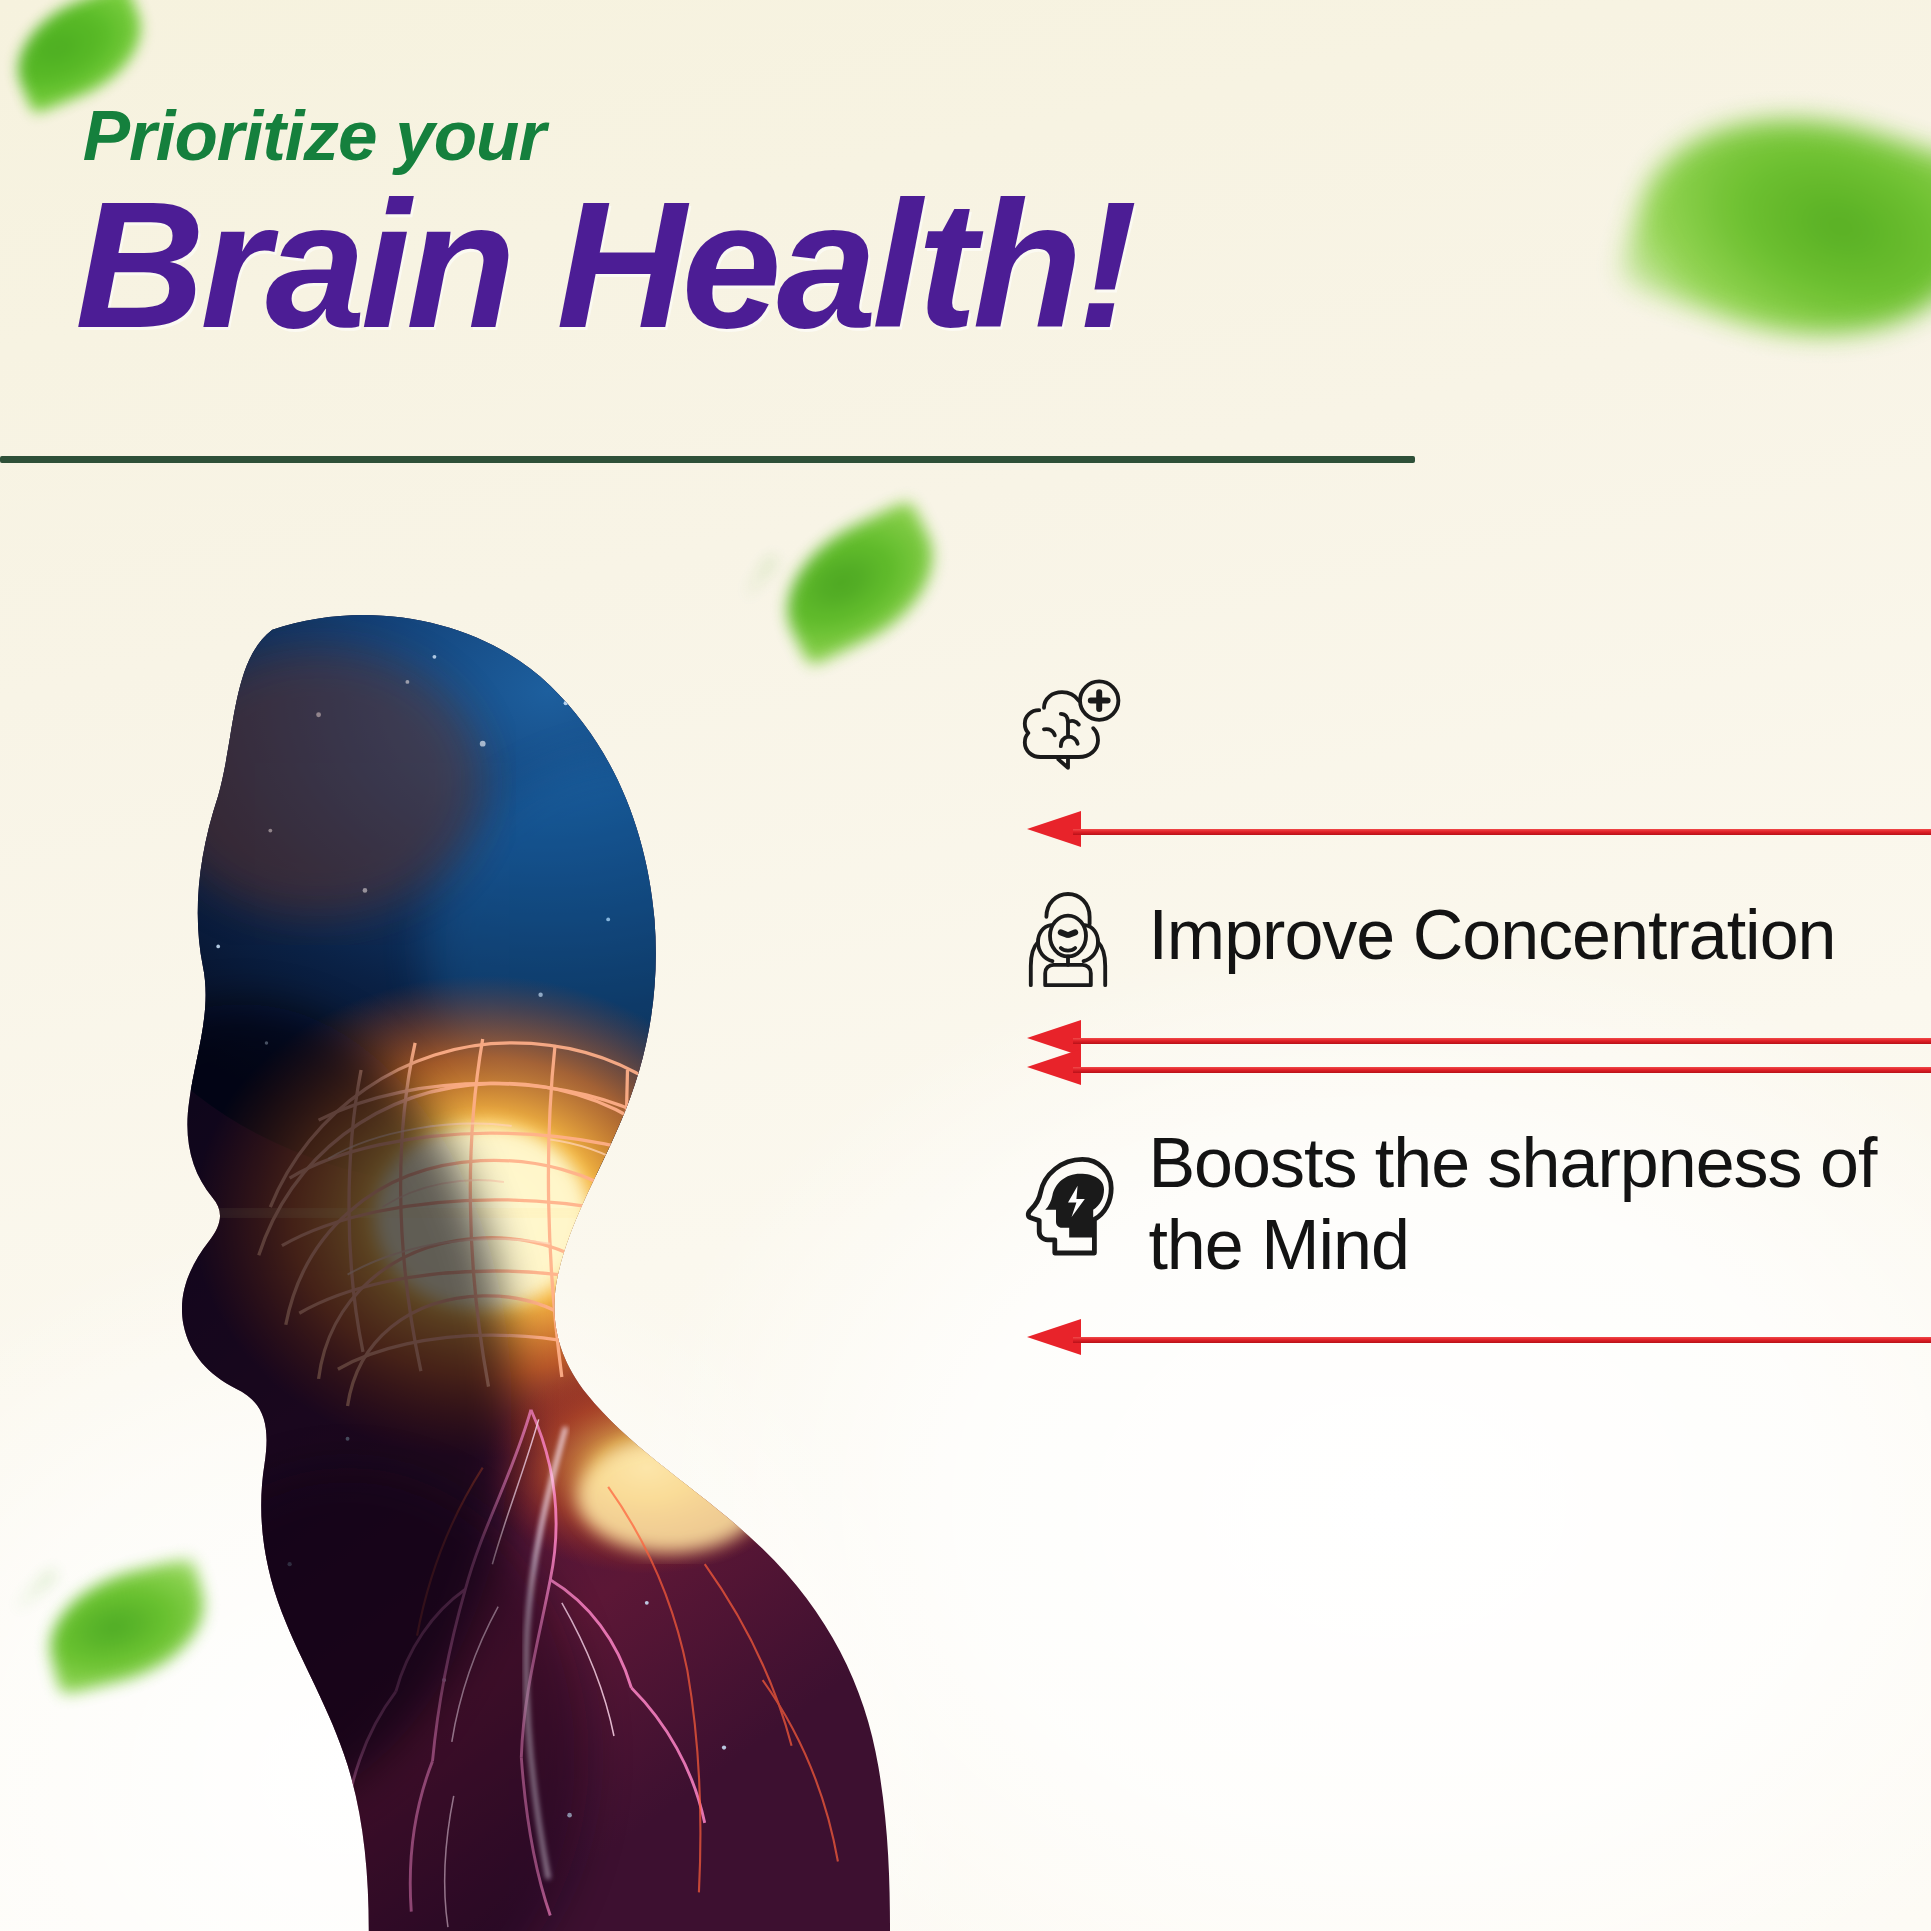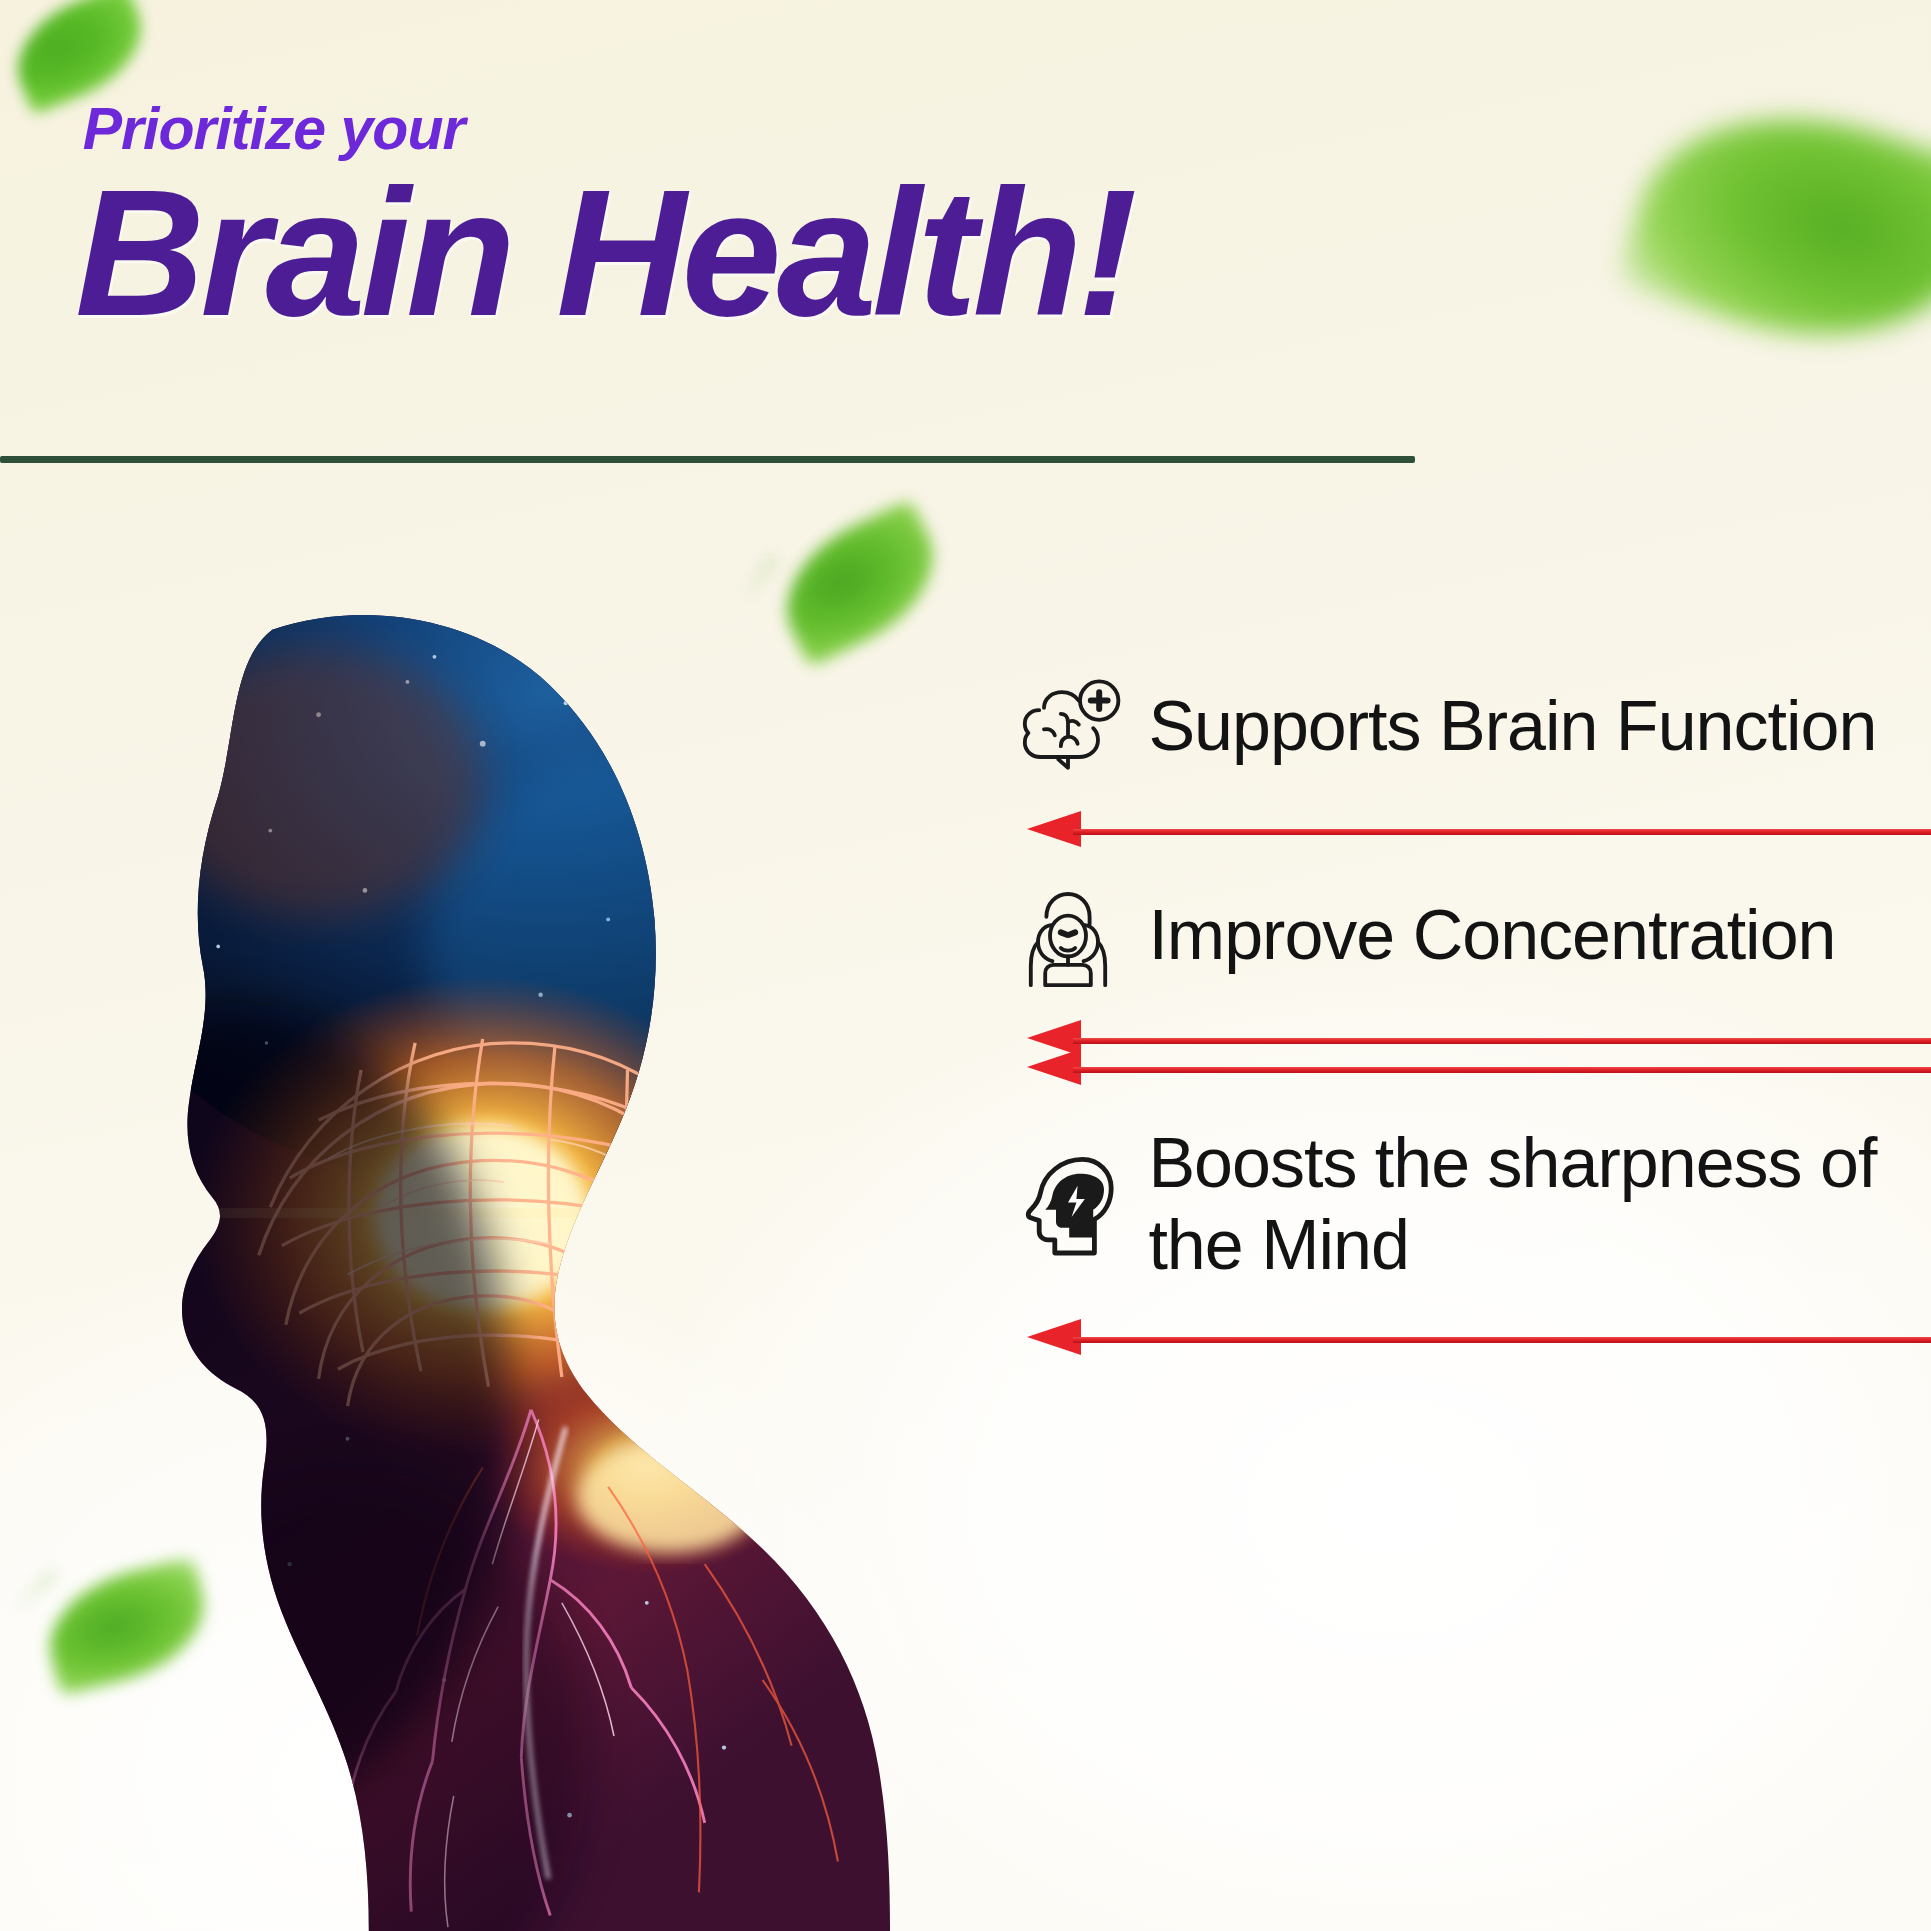"Prioritize your" .eyebrow { color: #6d28d9 -> #15803d; font-size: 59px -> 71px }
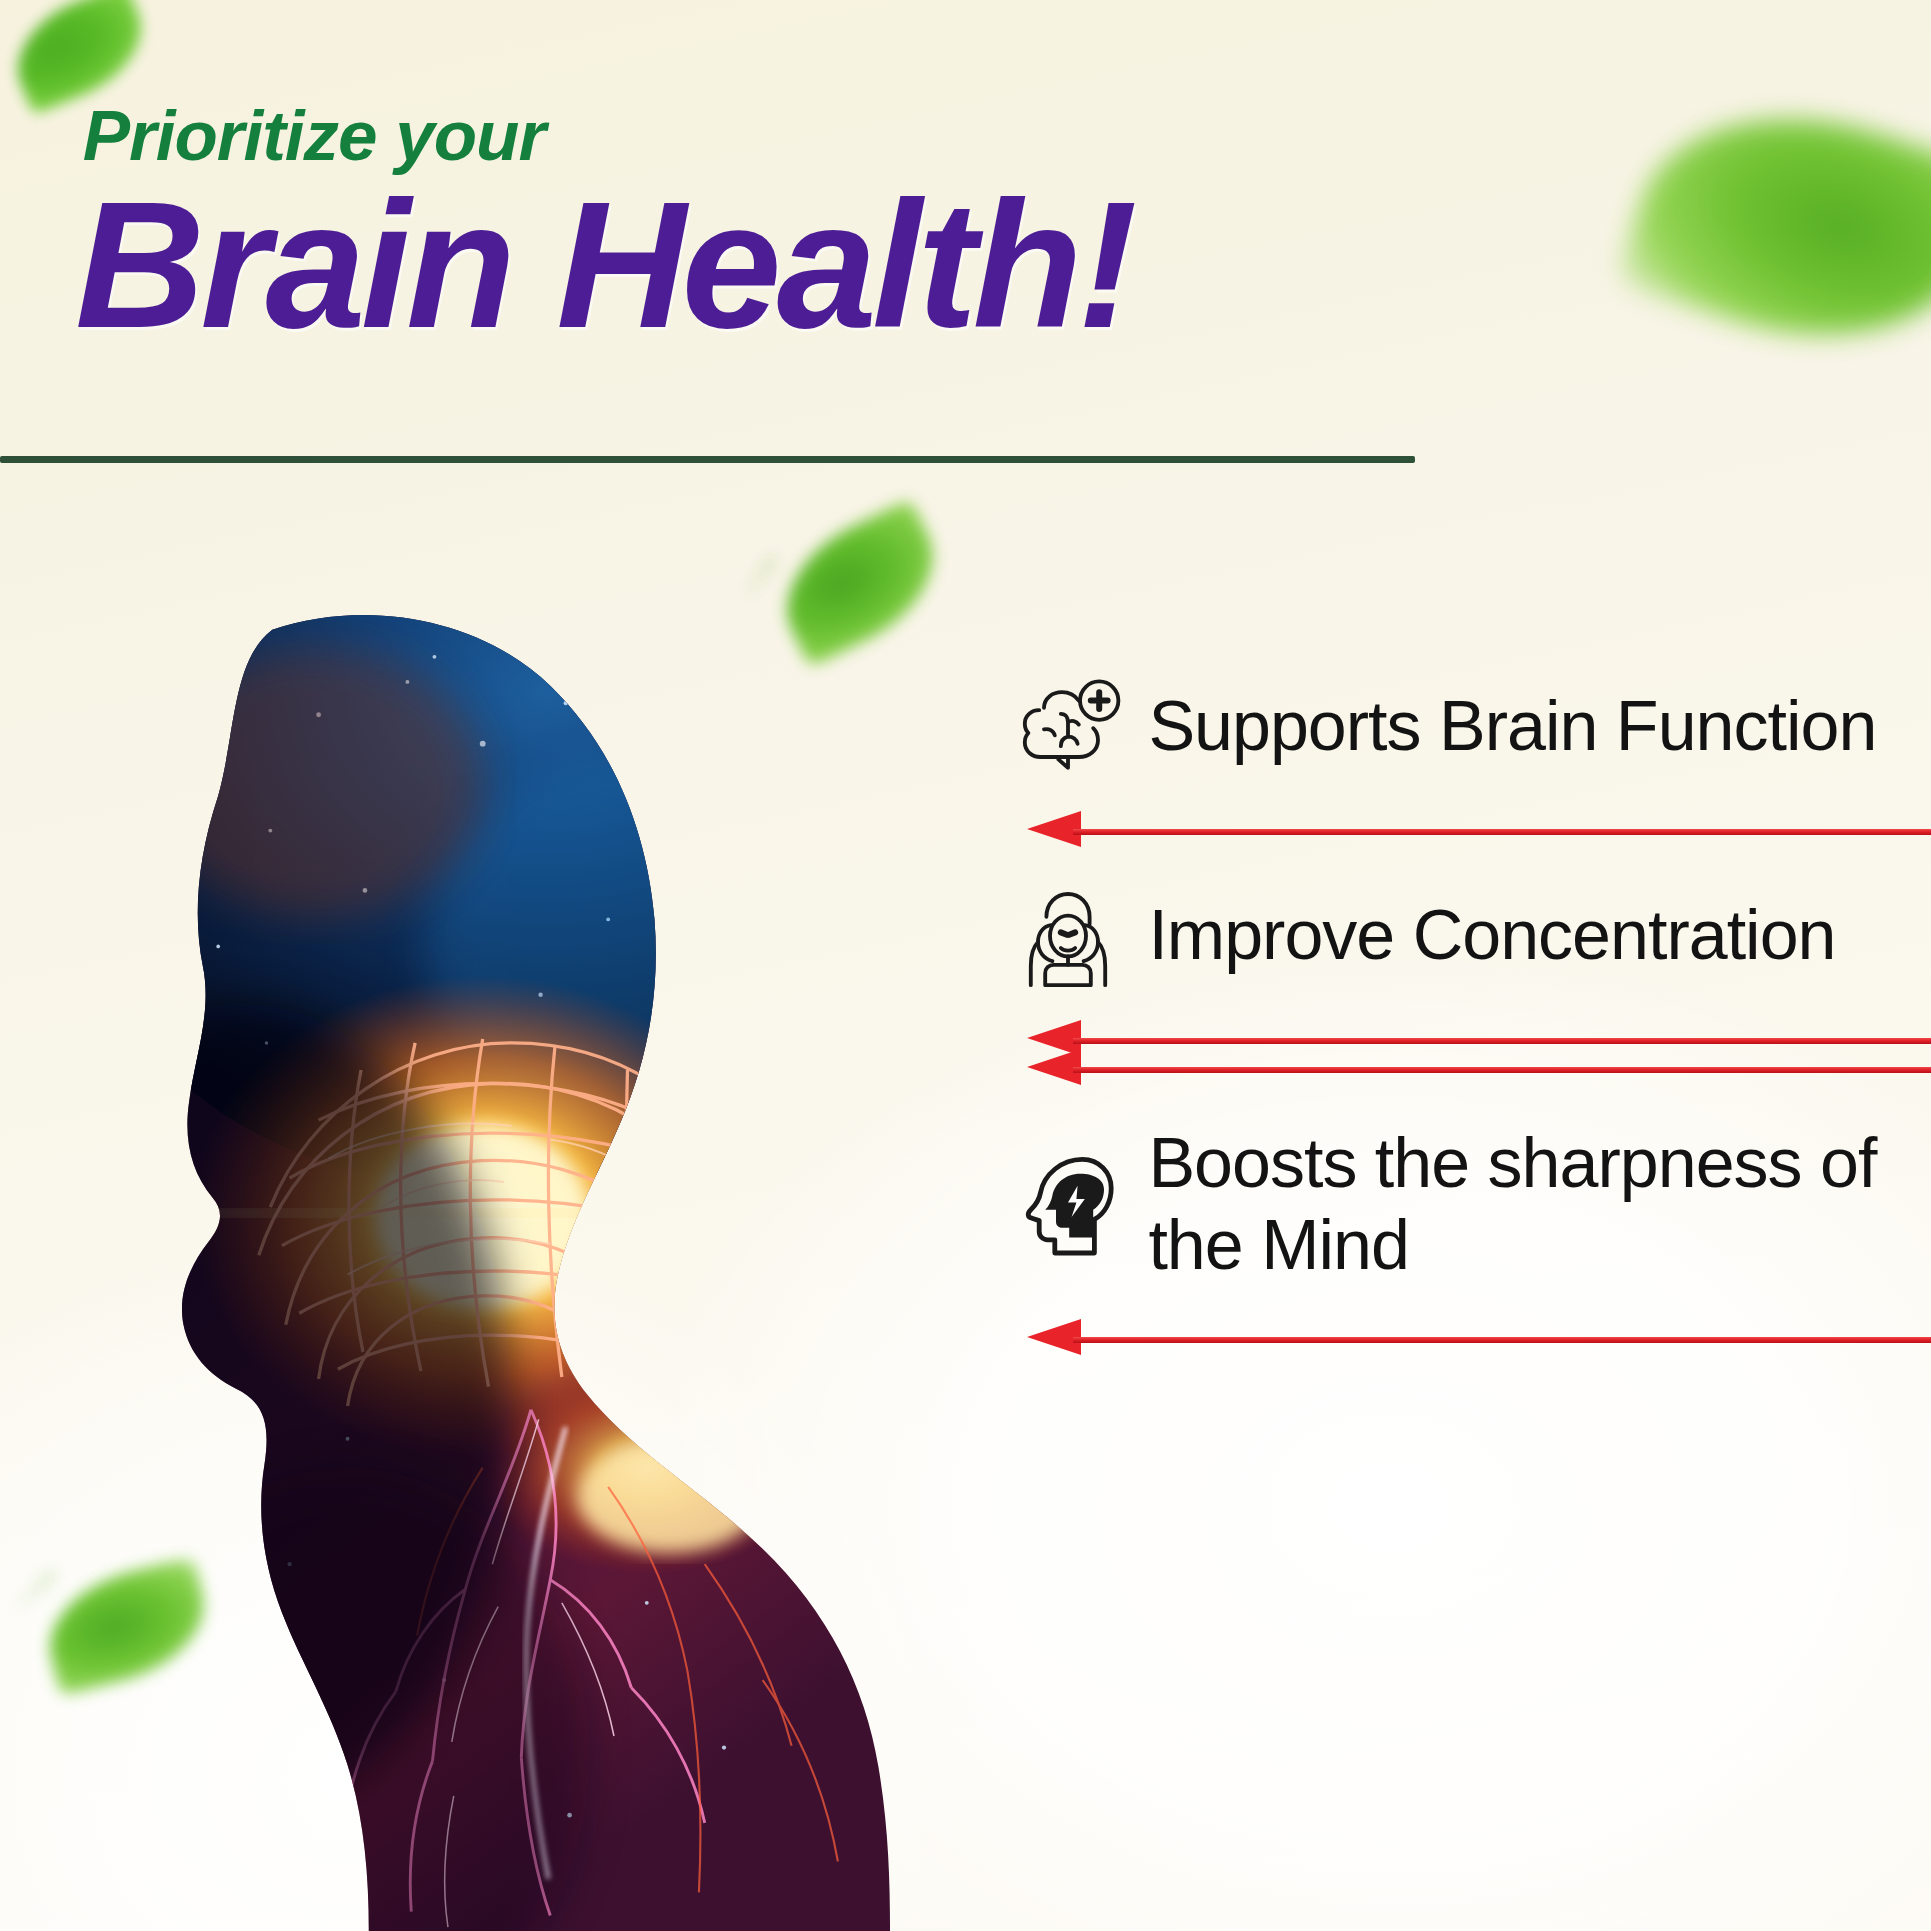"Supports Brain Function" span.feature-label { html: <span>Supports Brain Function</span> -> none }
